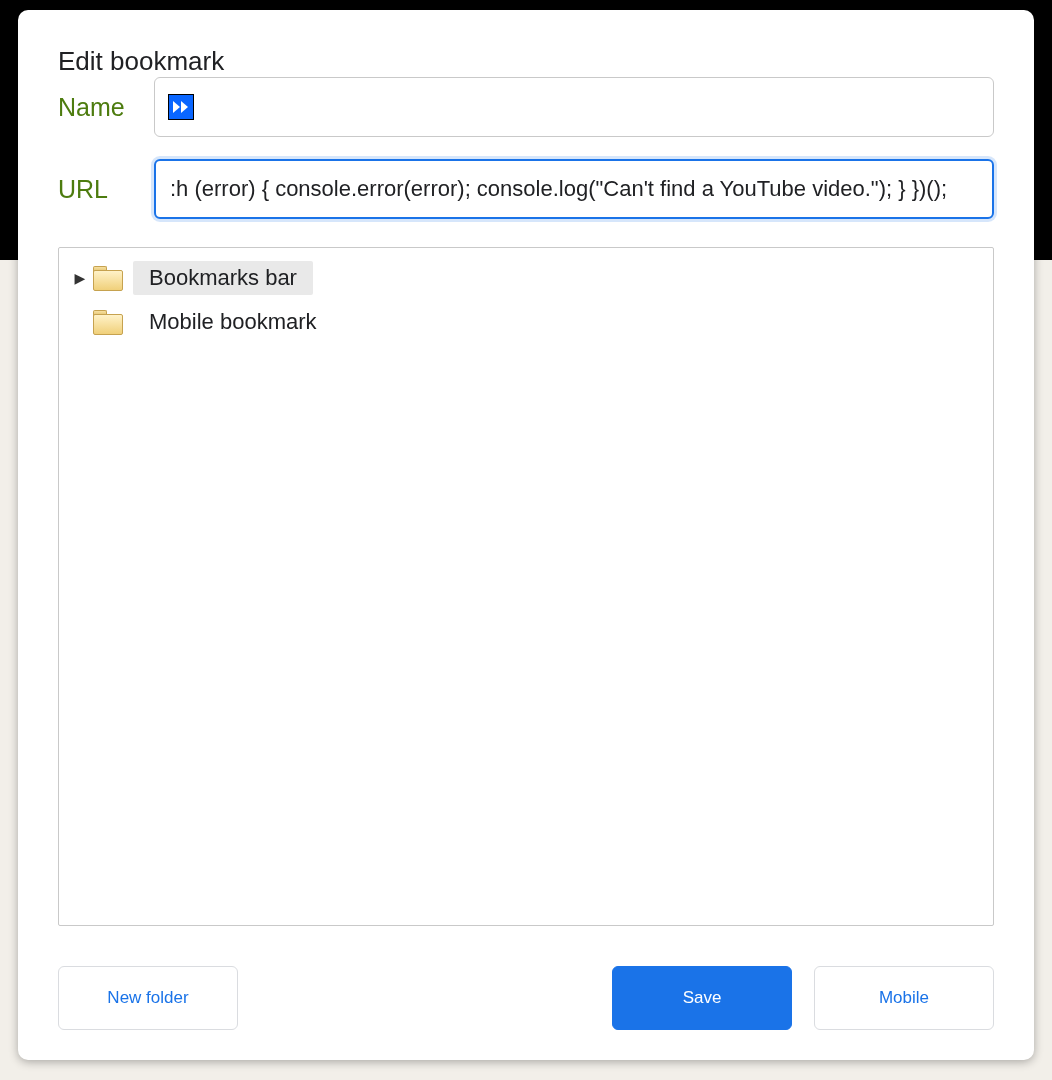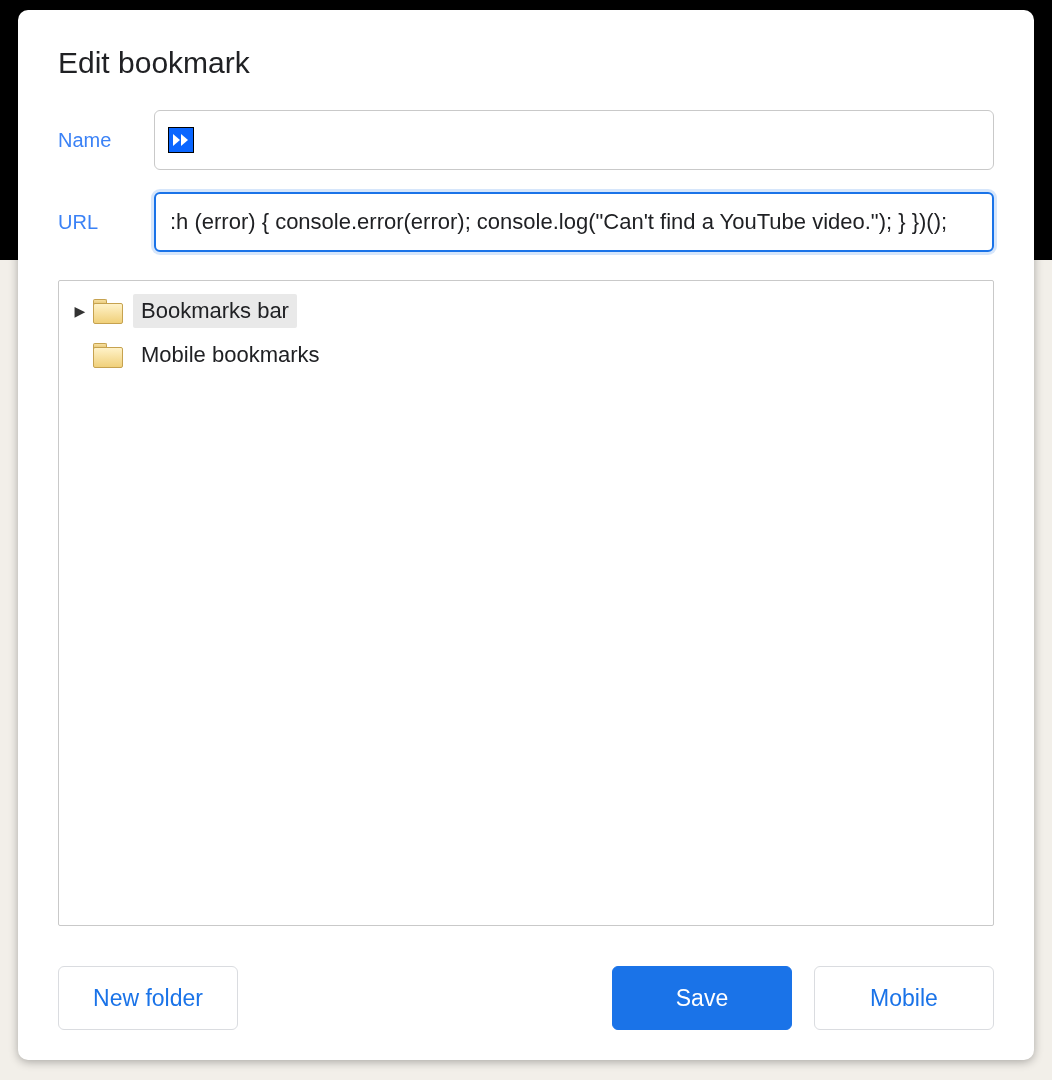"Edit bookmark" .dialog-title { font-size: 30px -> 26px; margin-bottom: 30px -> none }
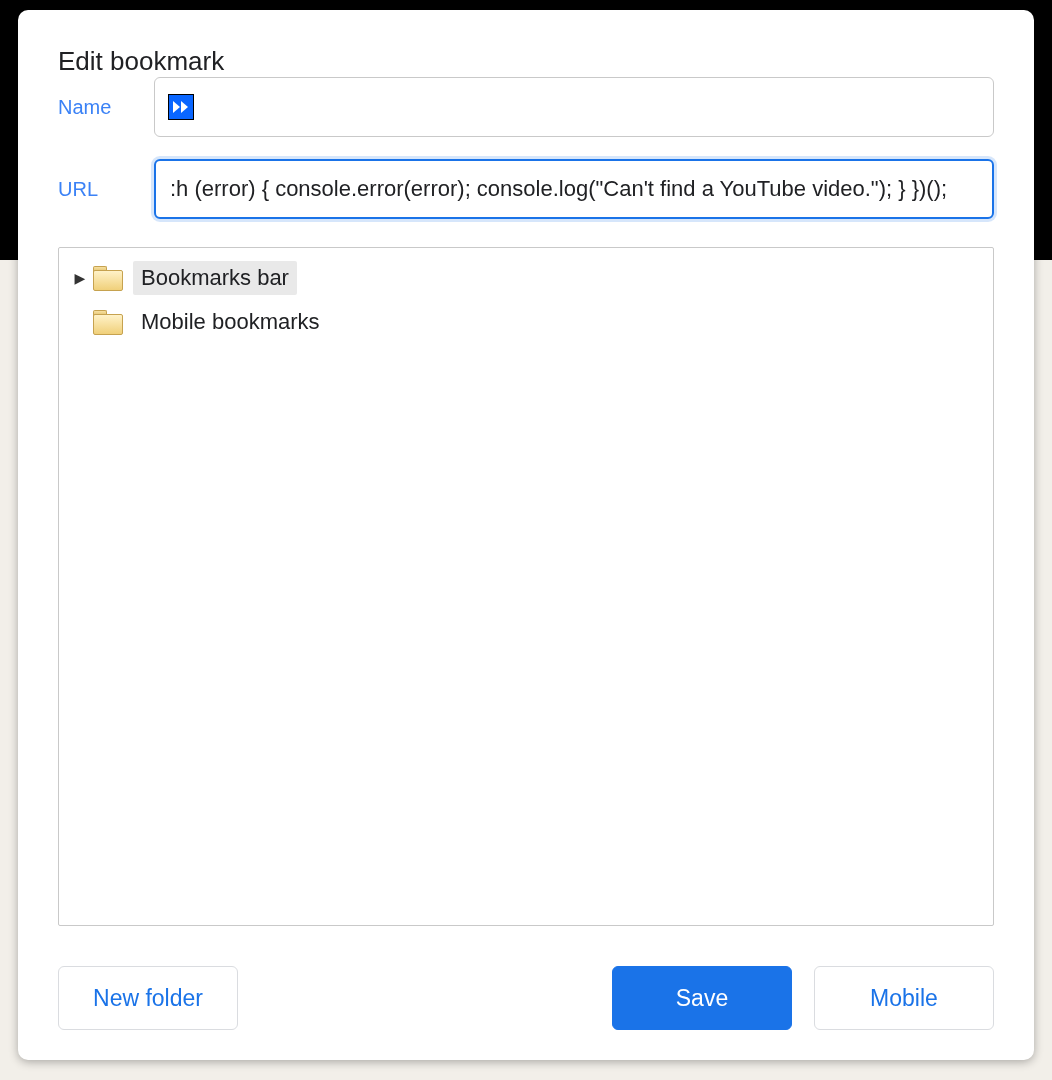"Name" .field-label { color: #3b82f6 -> #4d7c0f; font-size: 20px -> 25px }
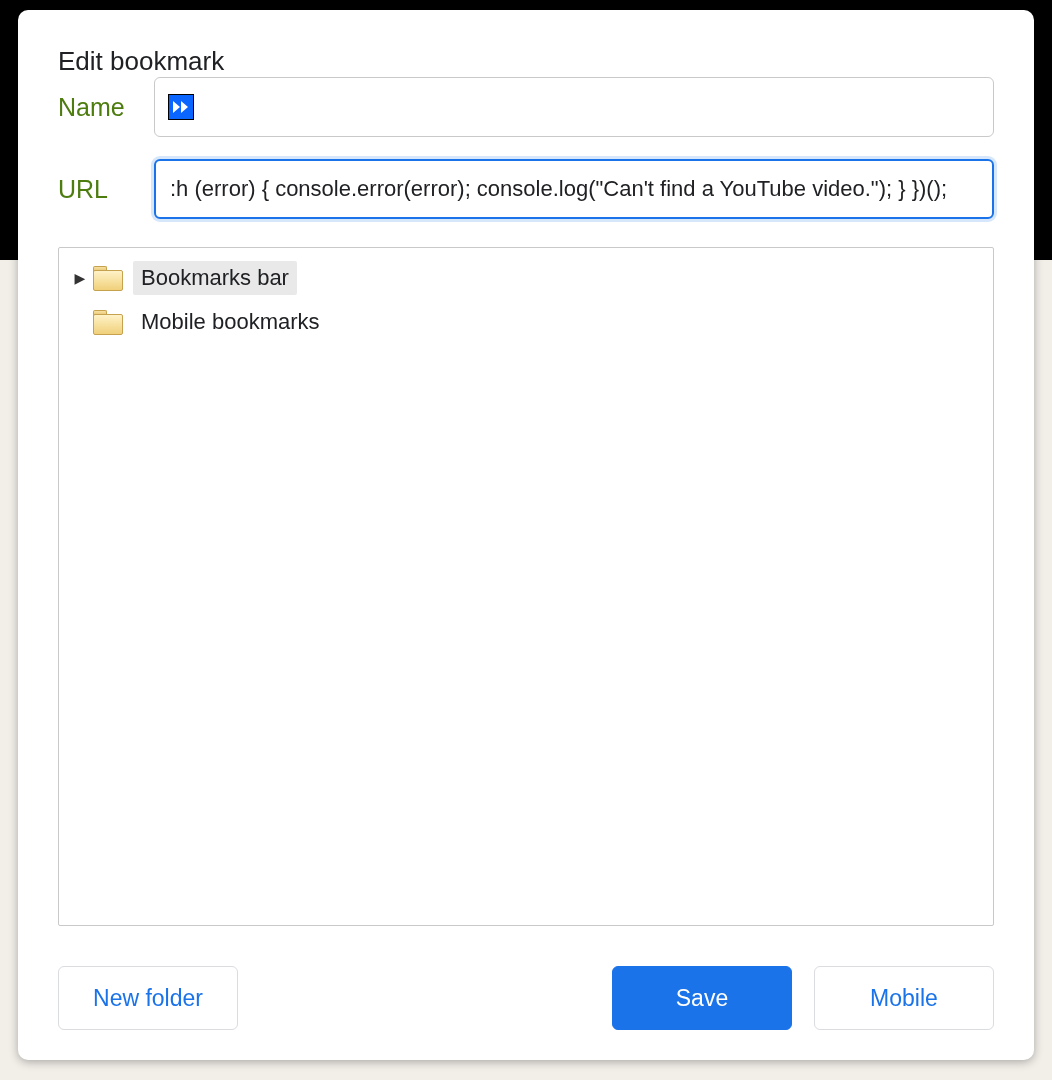"Bookmarks bar" .tree-label { padding: 4px 8px -> 4px 16px }
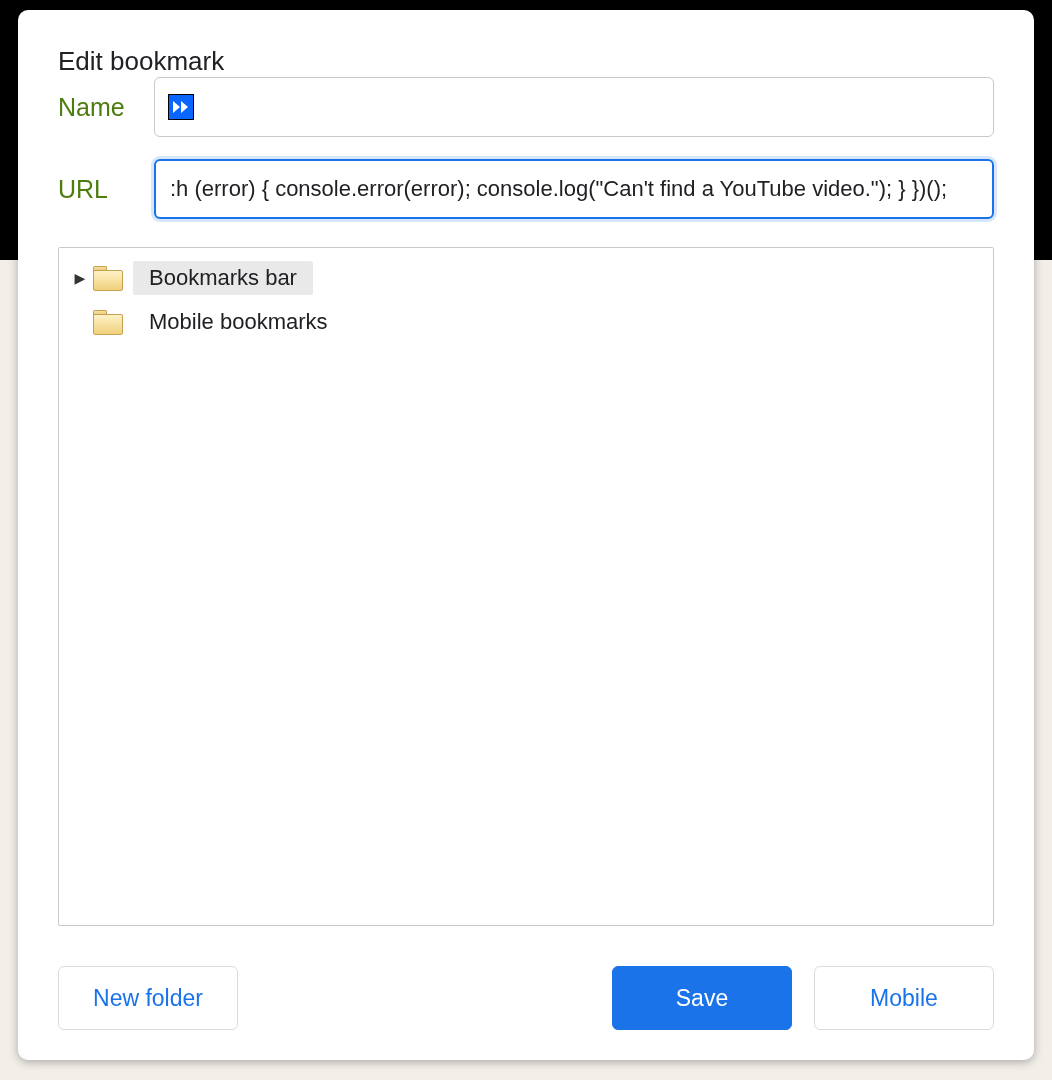"Mobile bookmarks" span.tree-label { text: bookmarks -> bookmark }
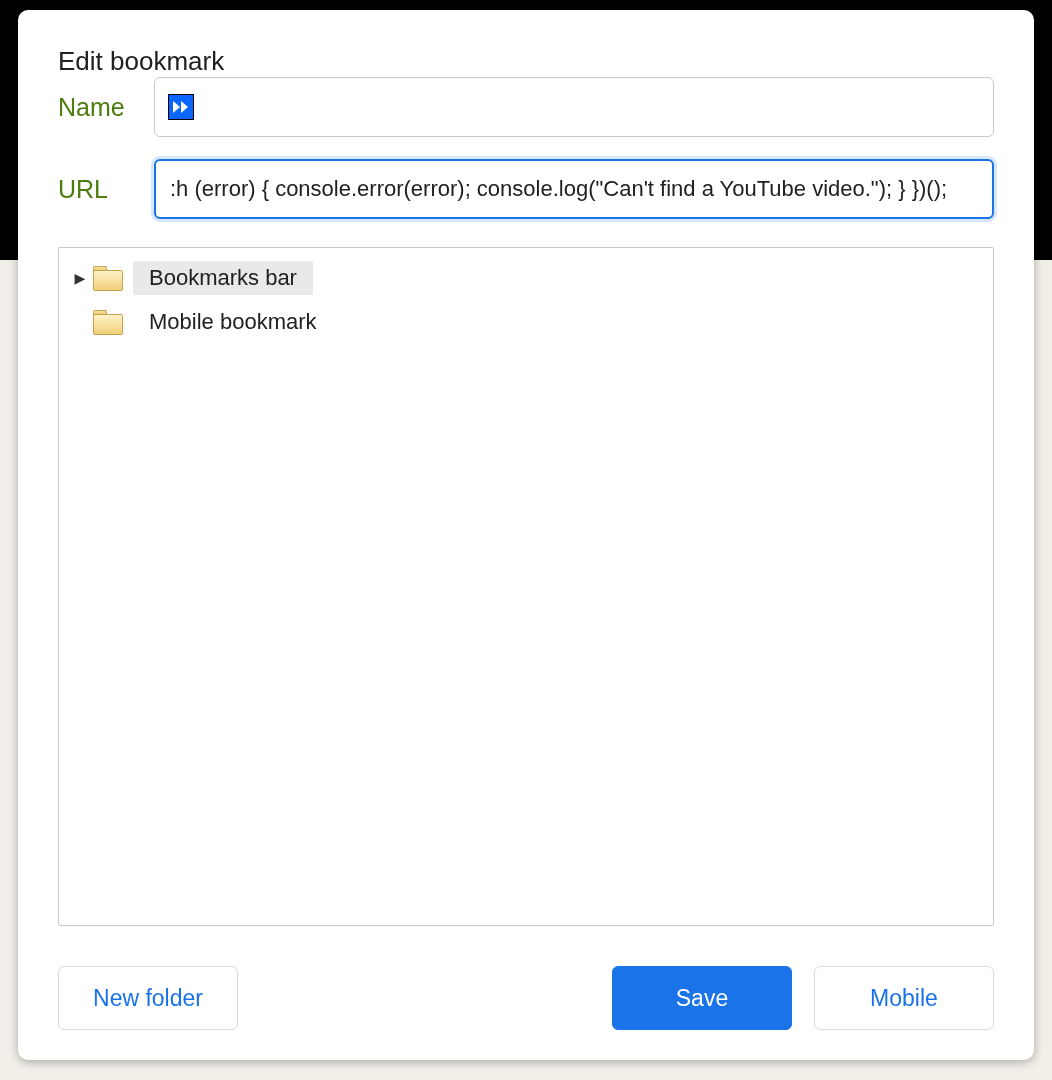"New folder" .btn { font-size: 23px -> 17px }
